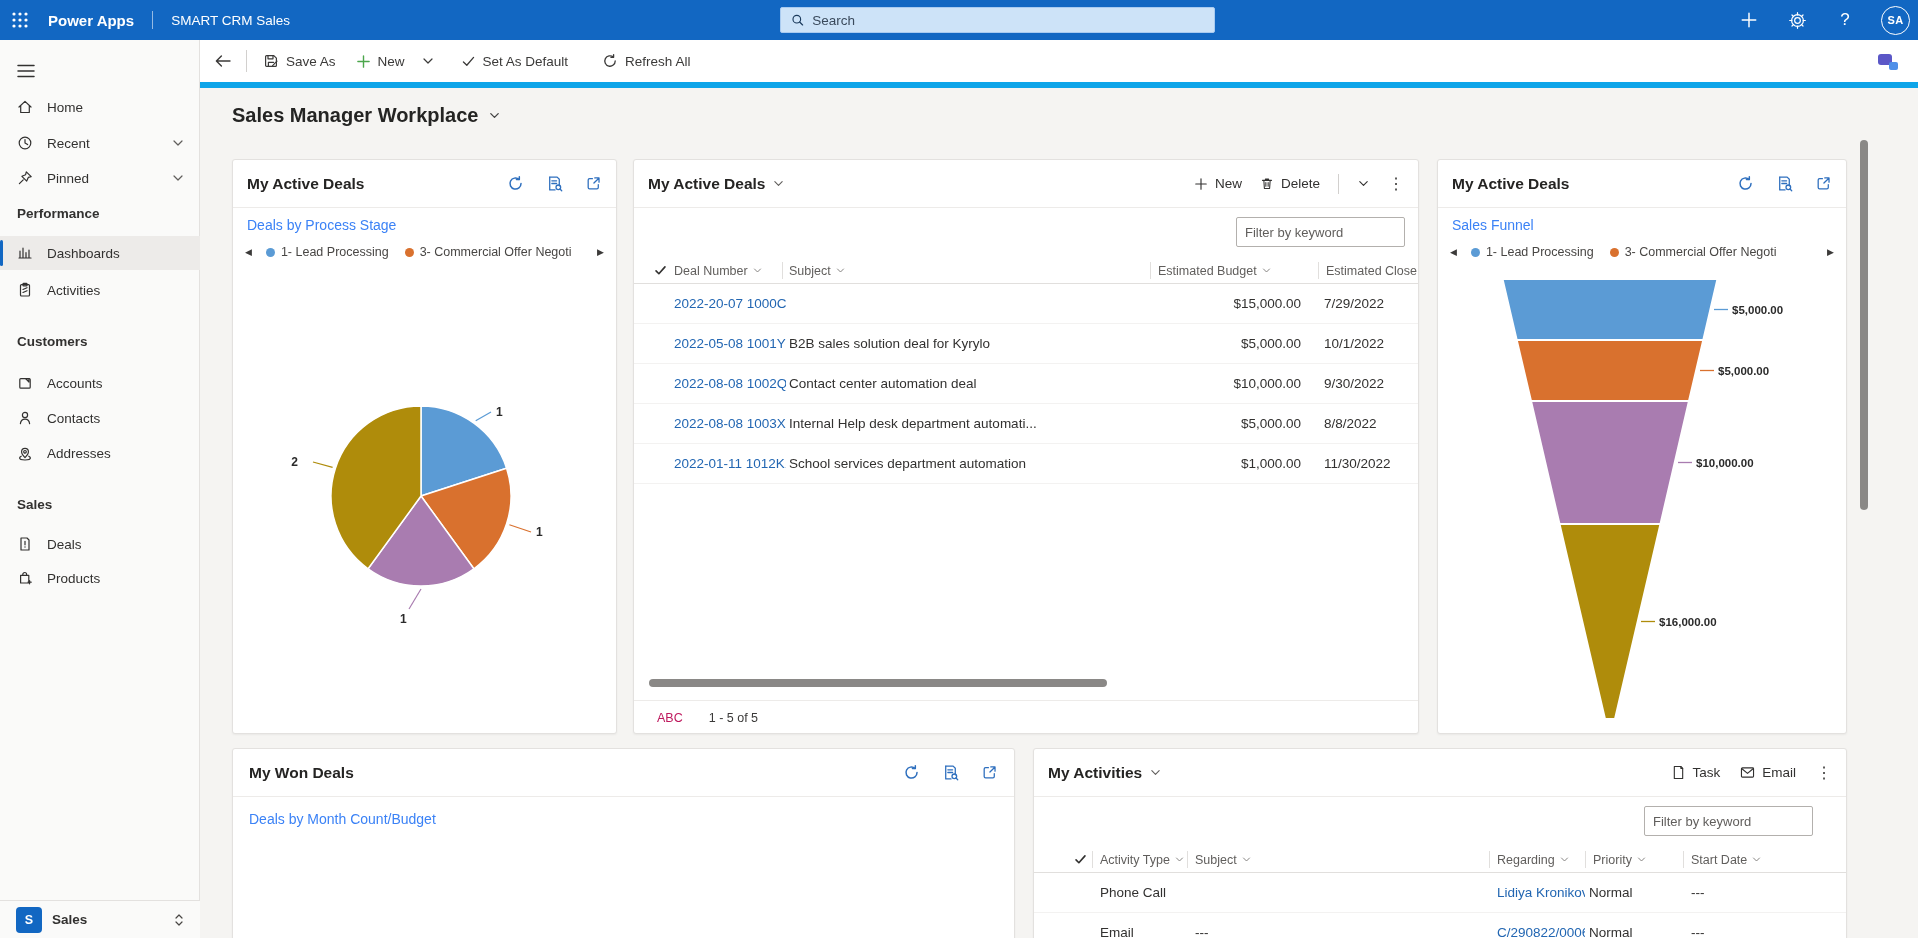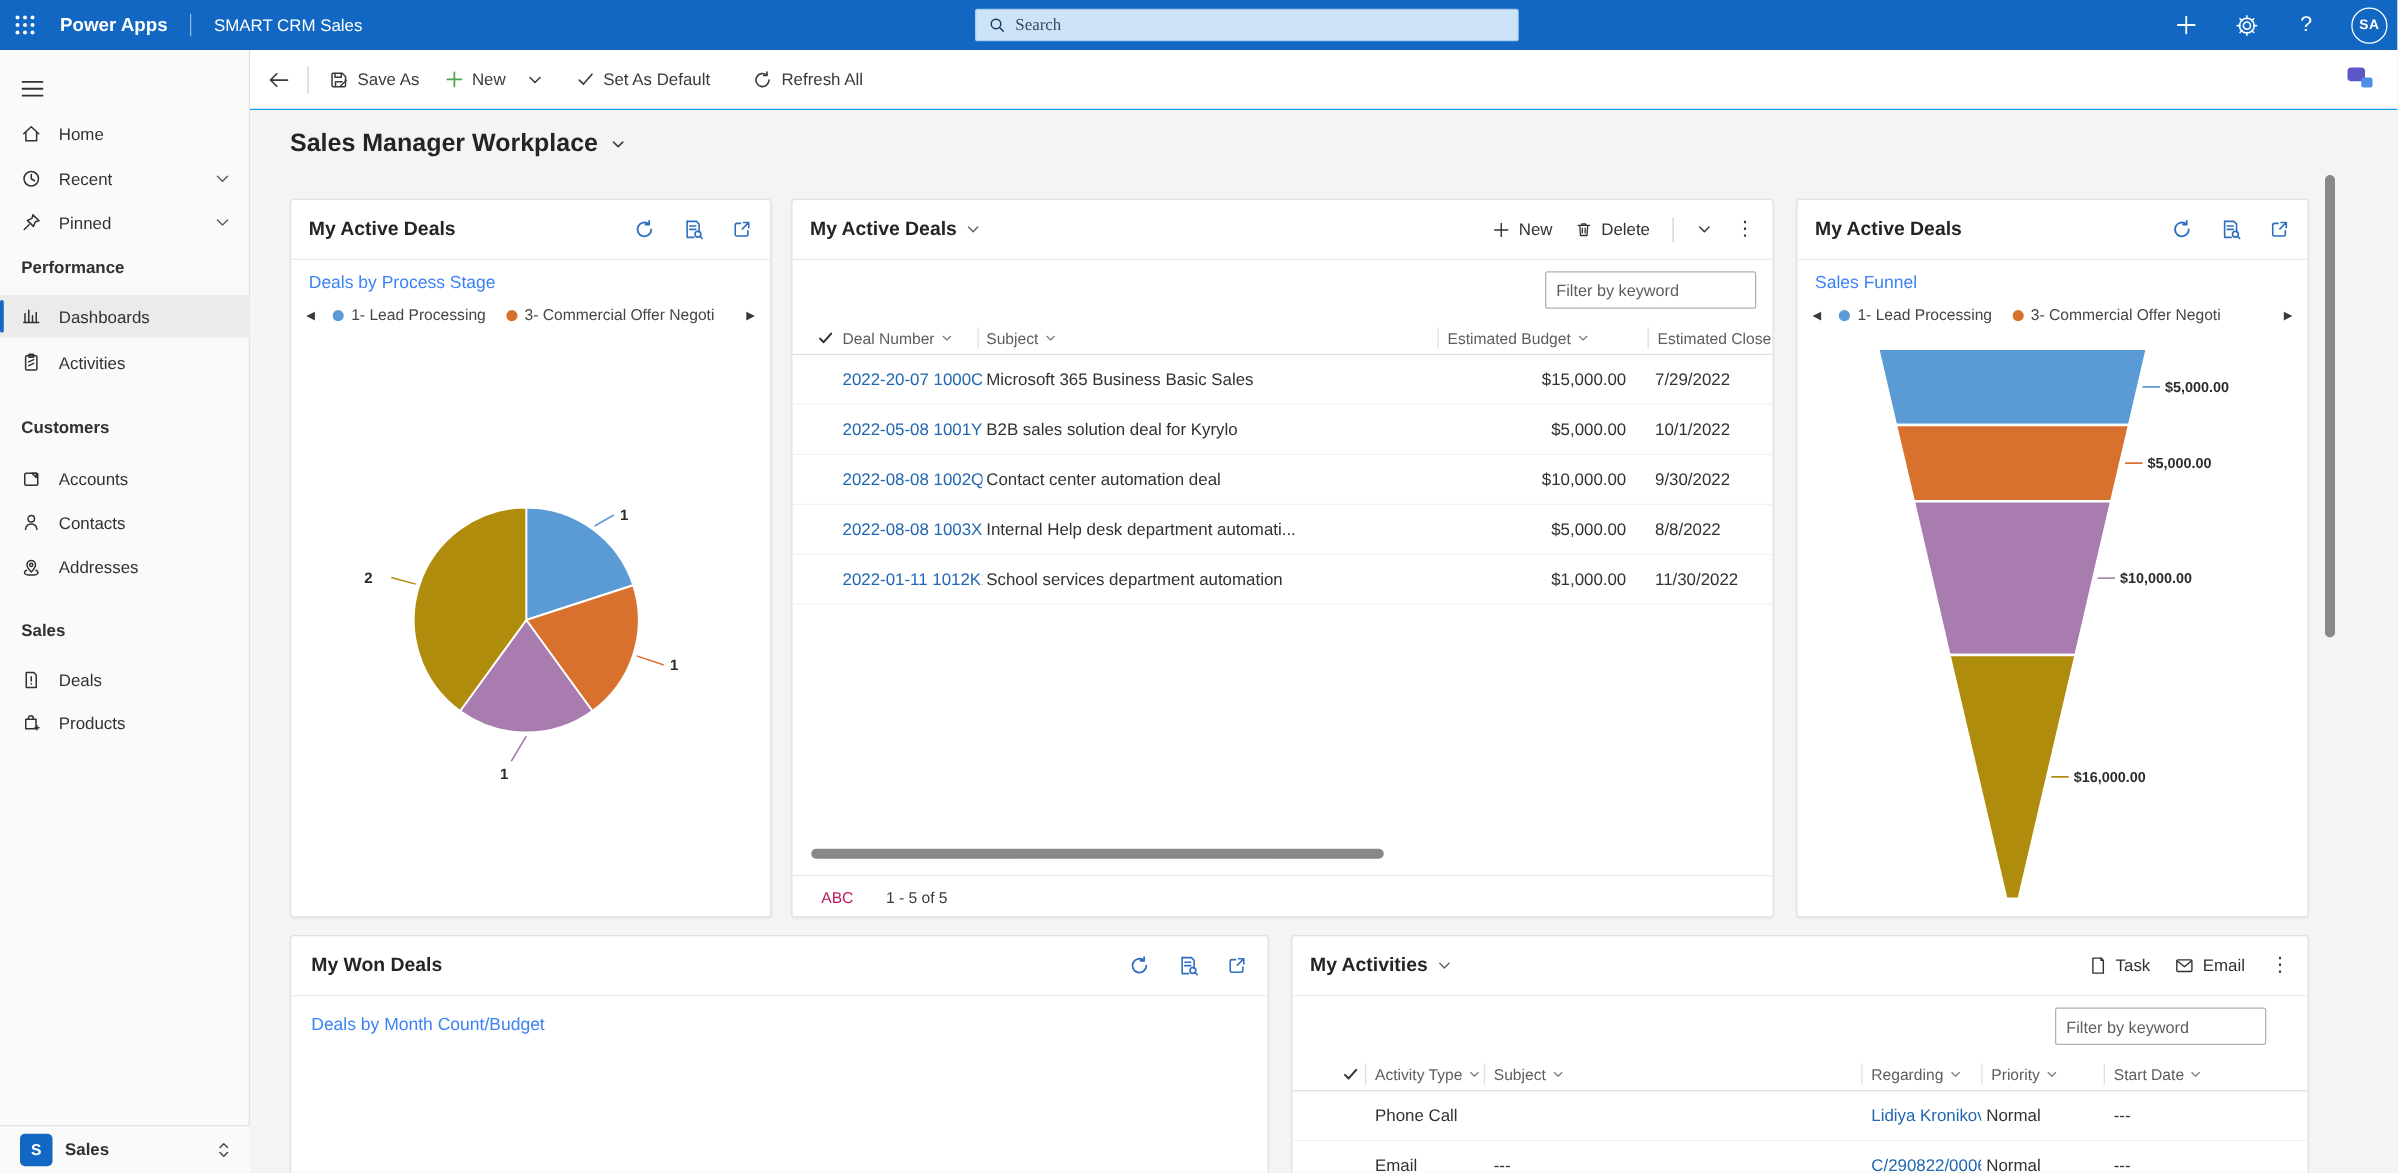"Search" .tb-search input { font-family: Liberation Serif, serif -> Liberation Sans, sans-serif }
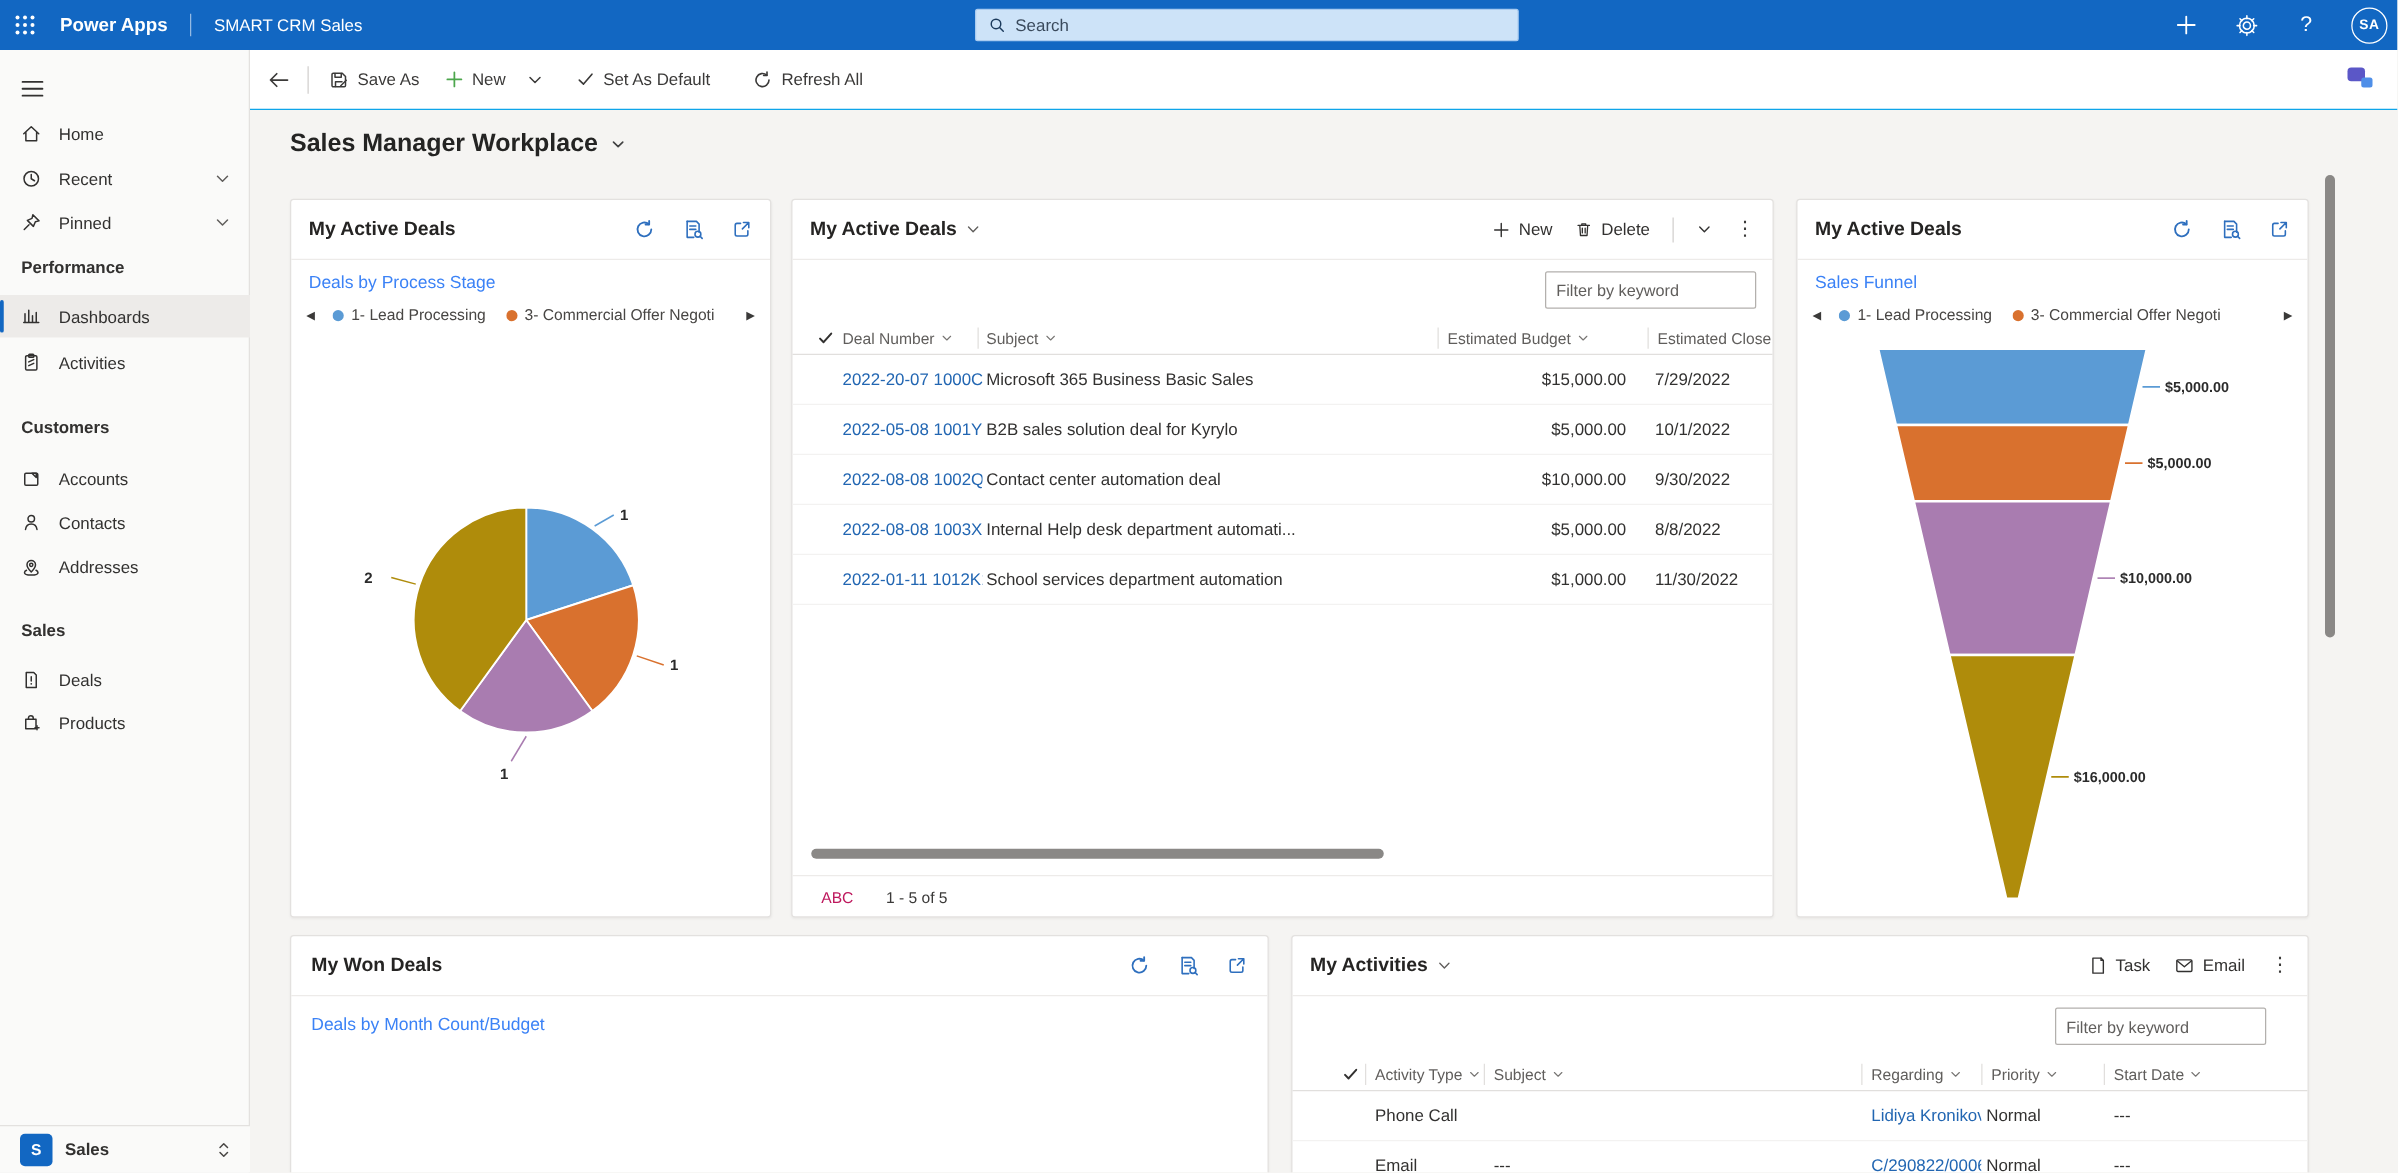"Save As" .cmdbar { border-bottom: 1px solid #0ea5e9 -> 6px solid #0ea5e9 }
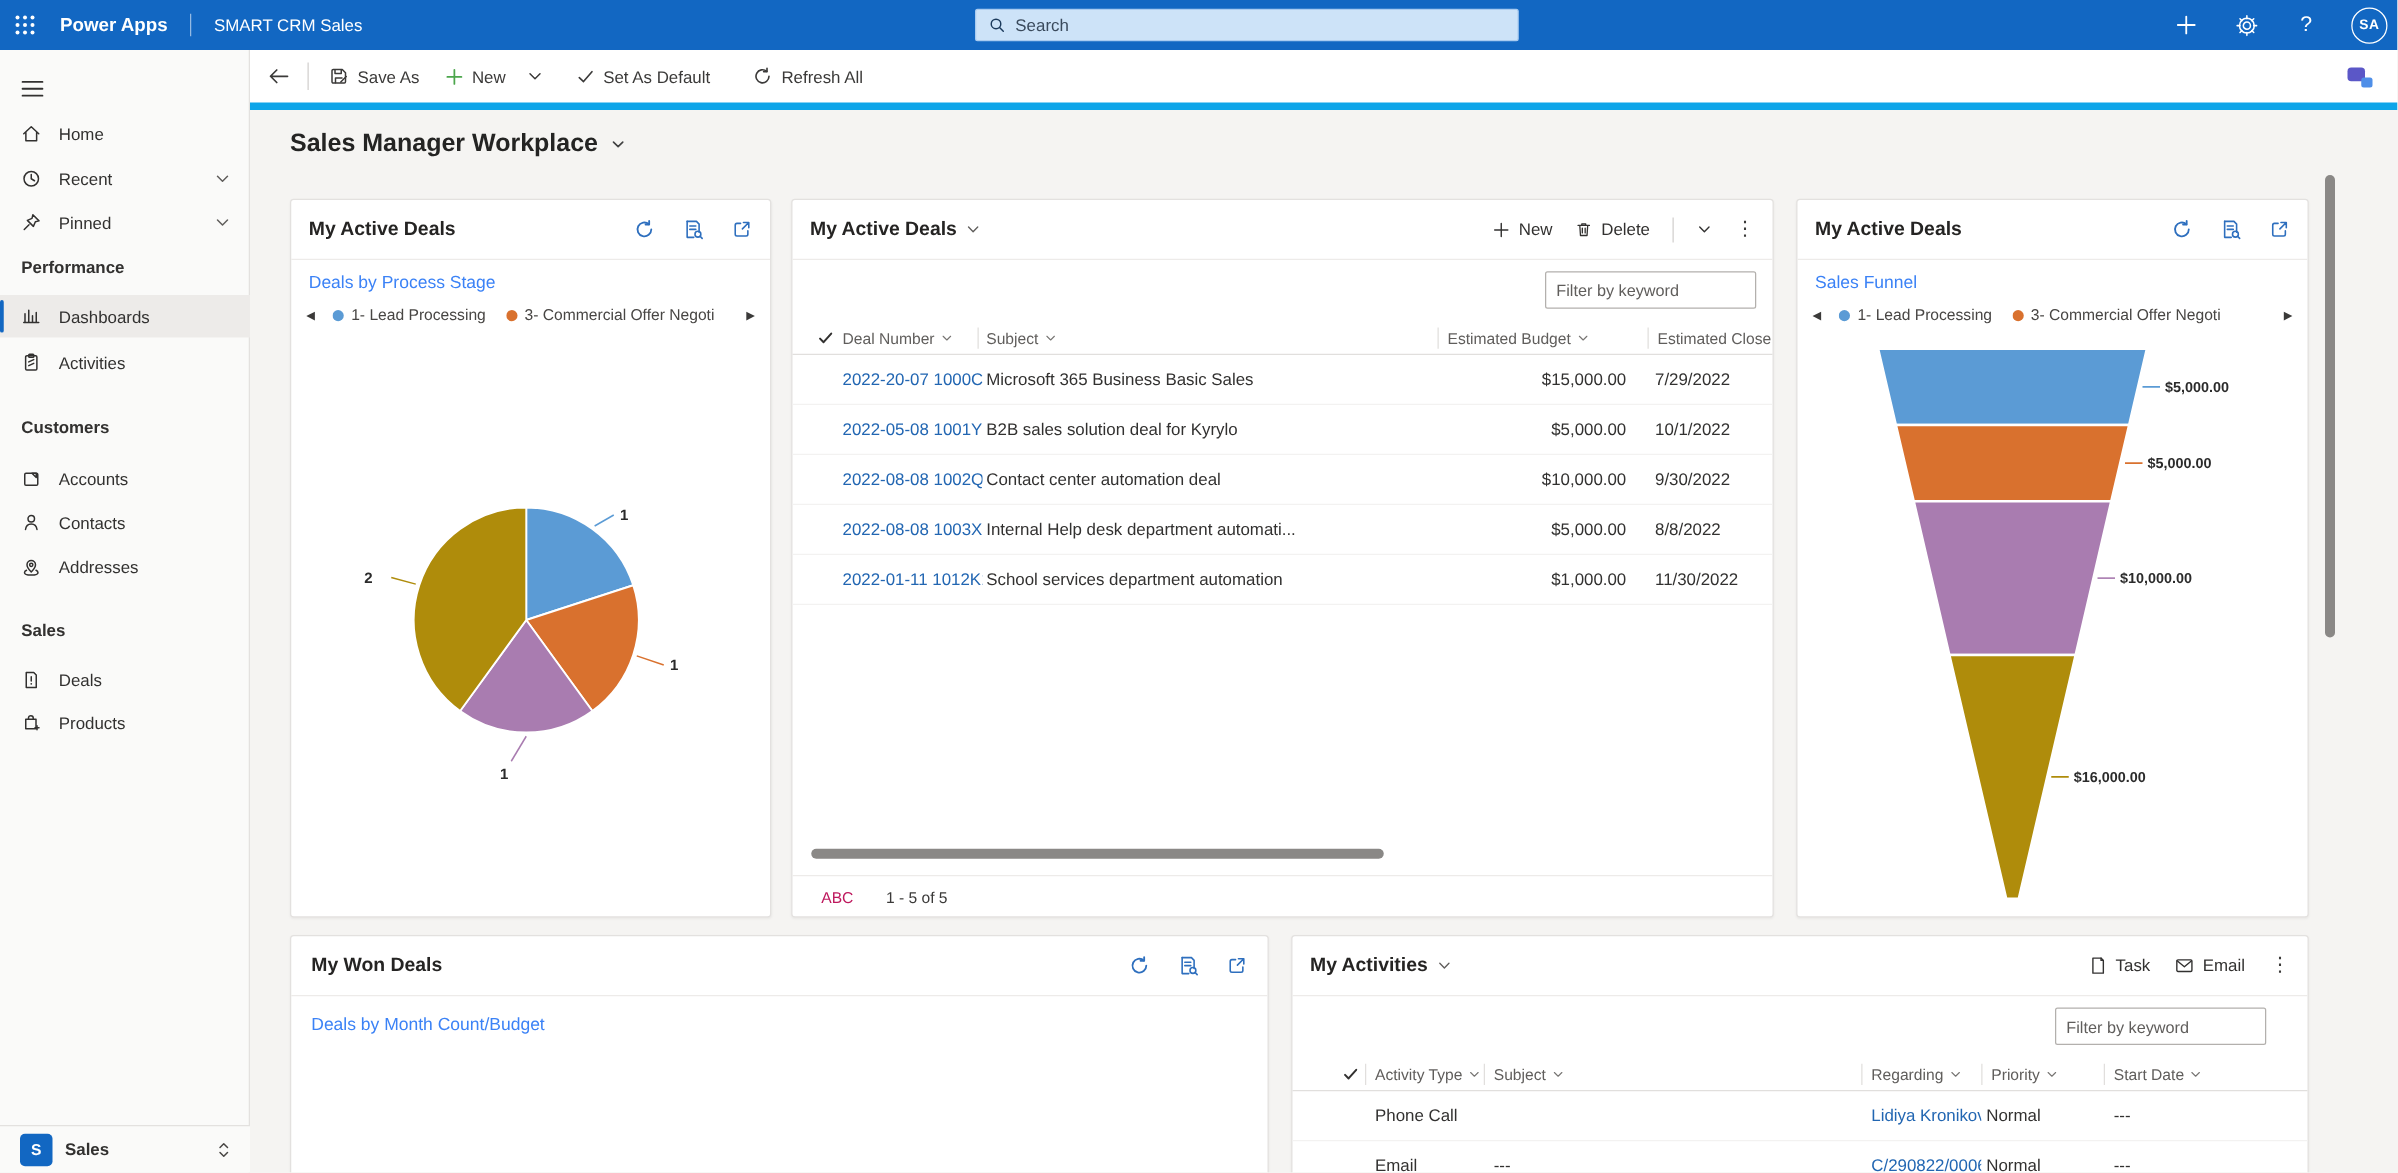"Microsoft 365 Business Basic Sales" span.gc { html: <span>Microsoft 365 Business Basic Sales</span> -> none }
